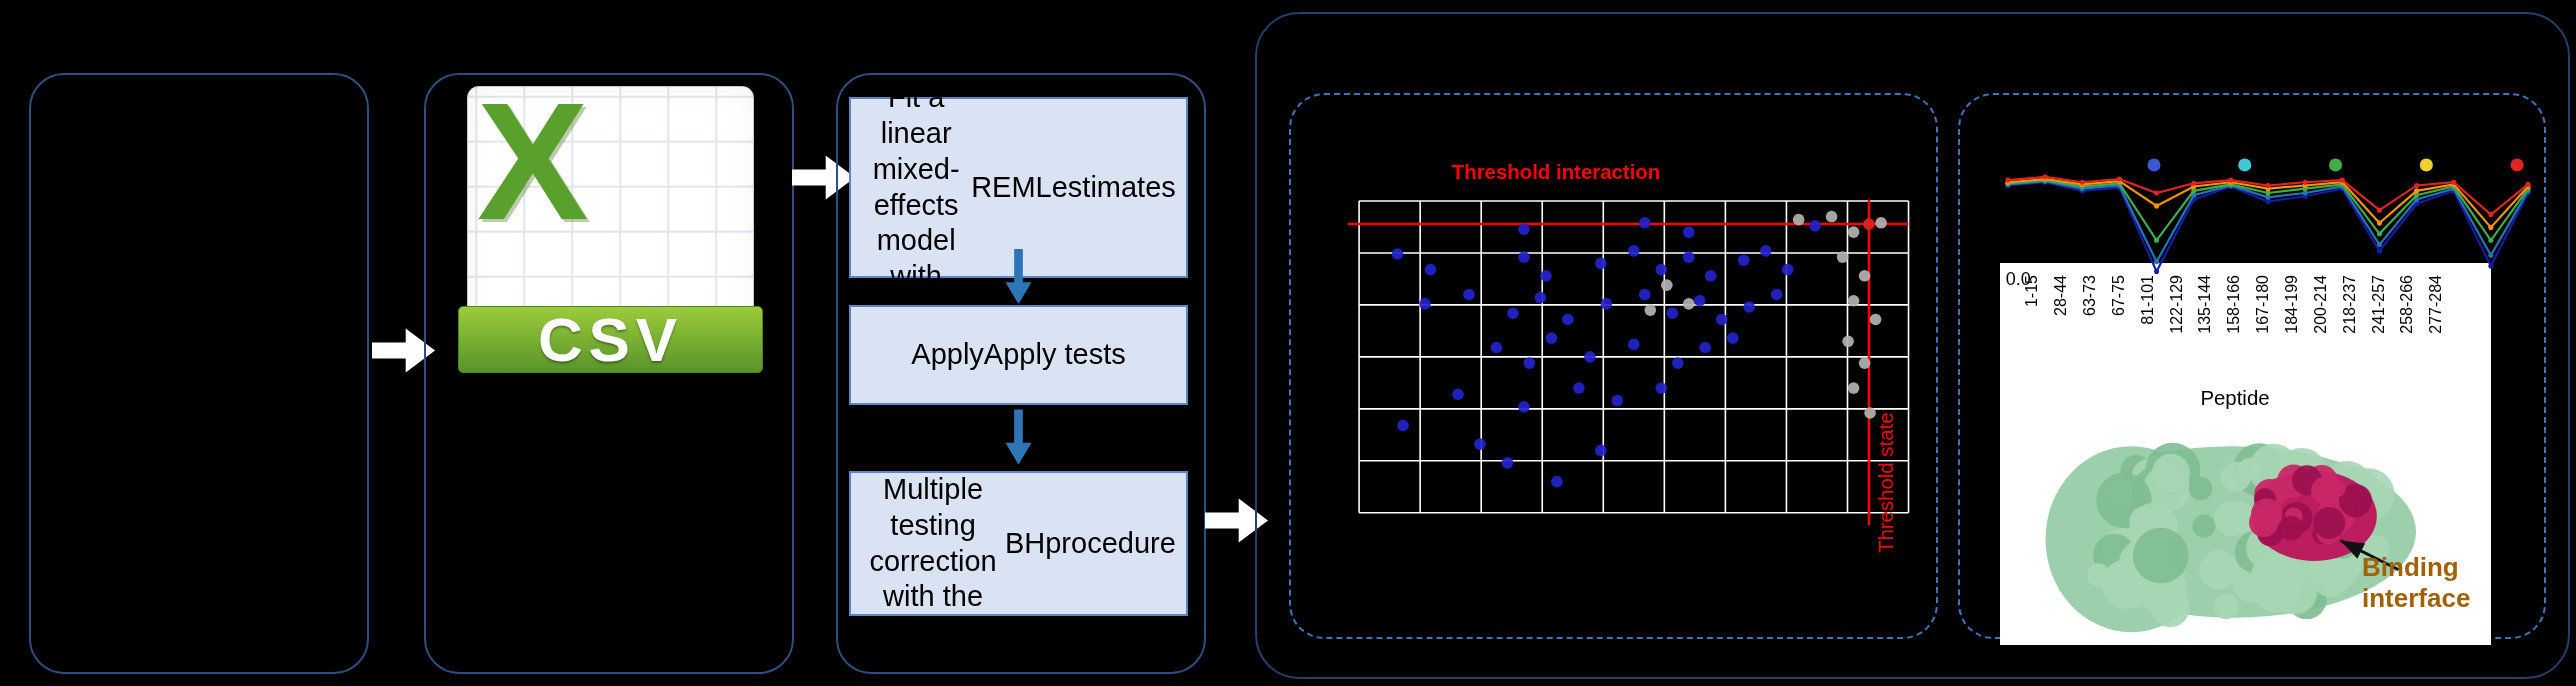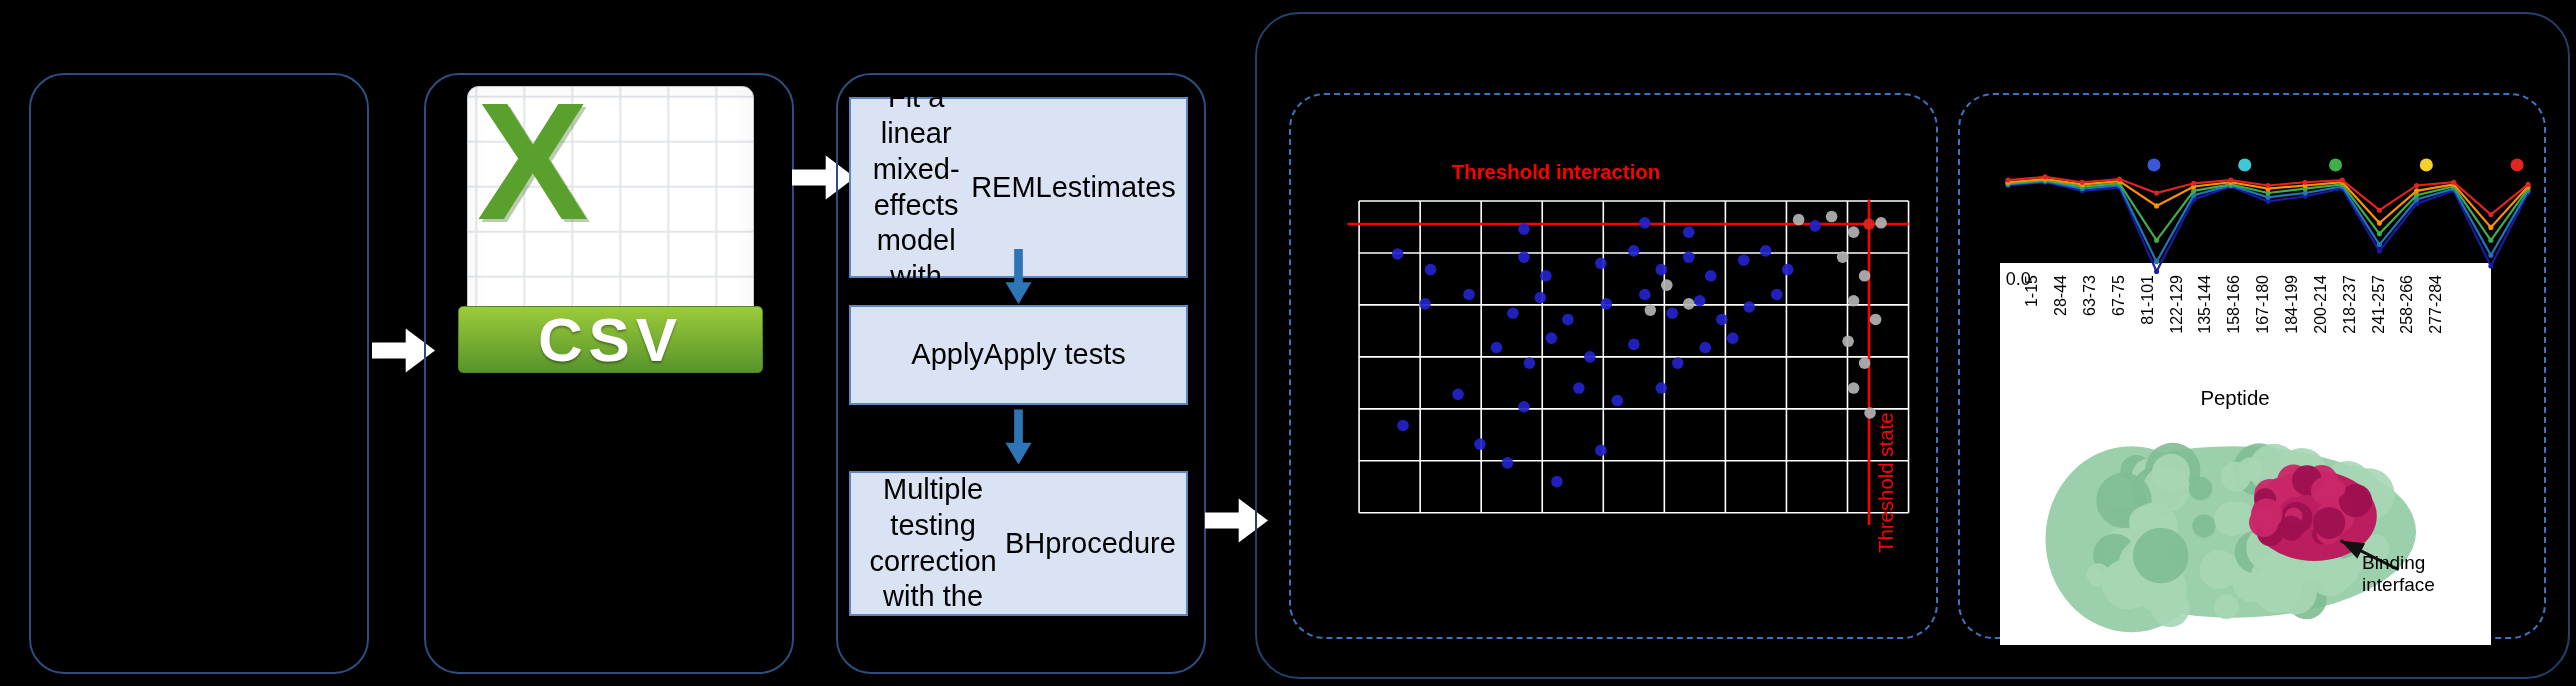"Binding interface" .binding-label { color: #000000 -> #a16207; font-size: 19px -> 26px; font-weight: none -> bold }
